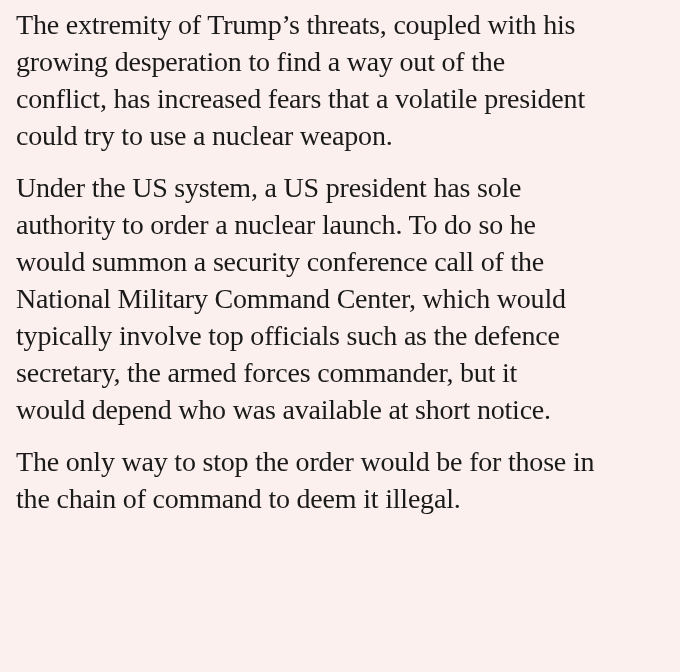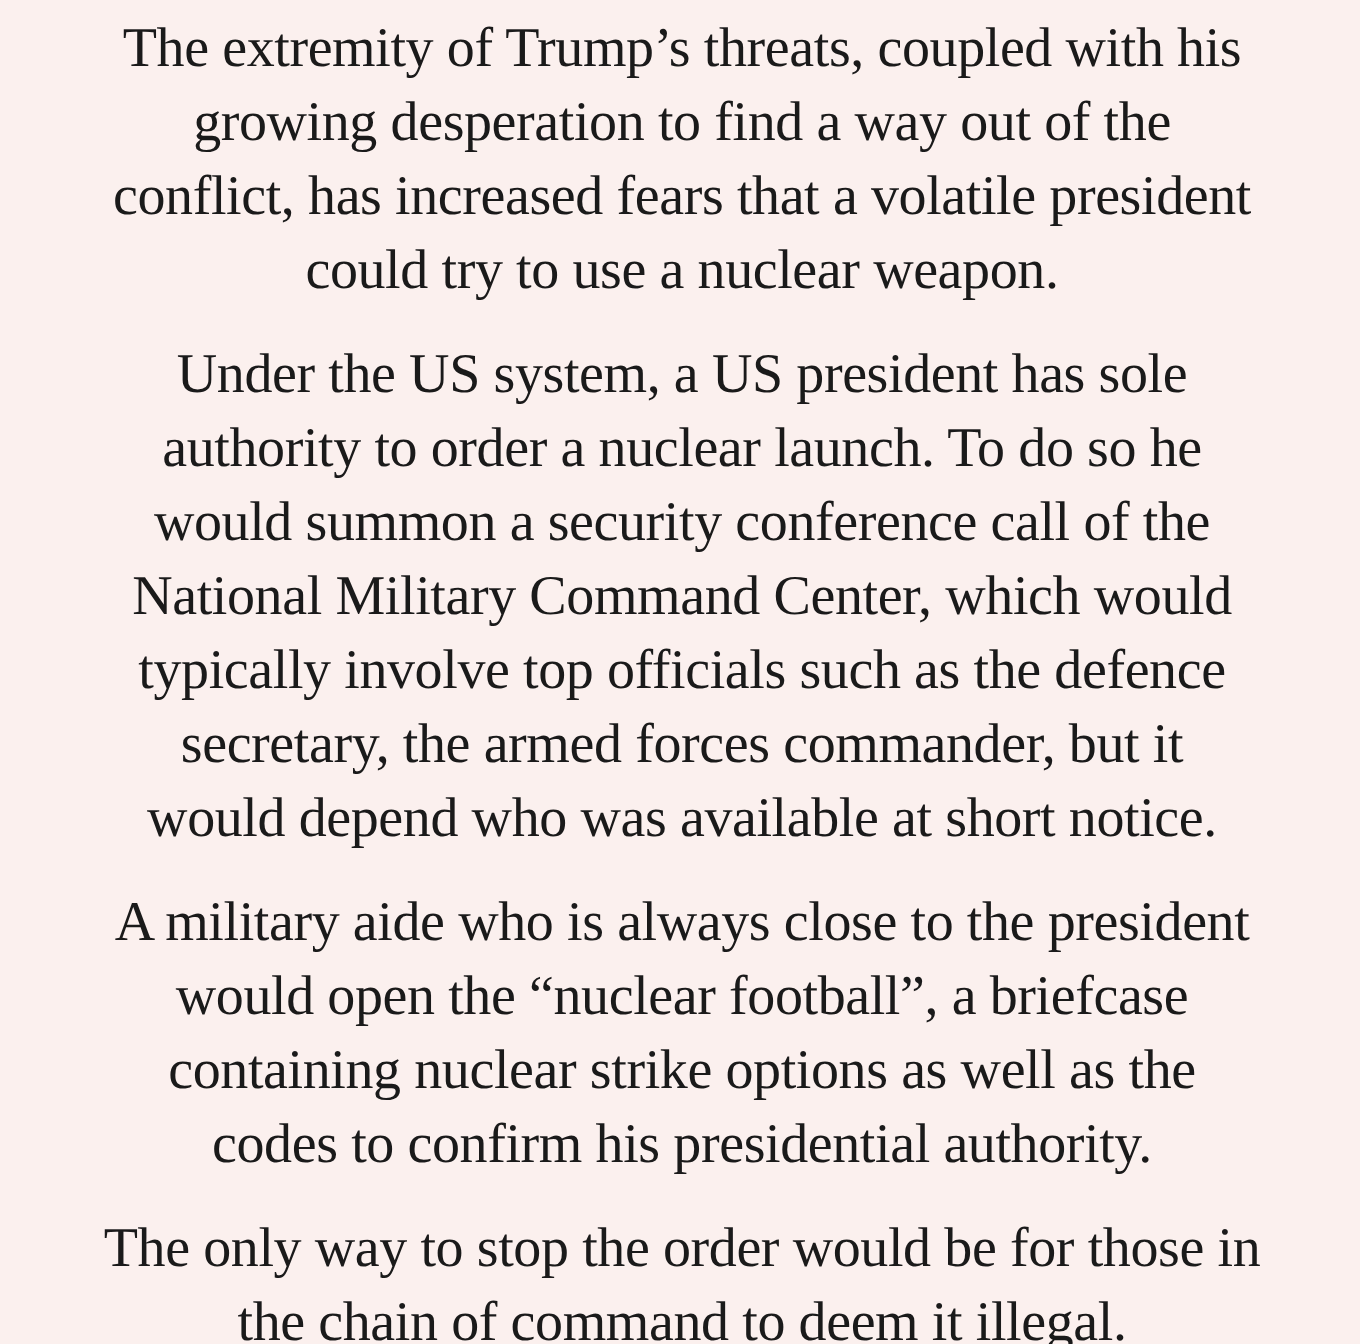"The extremity of Trump’s threats," .article p { text-align: center -> none }
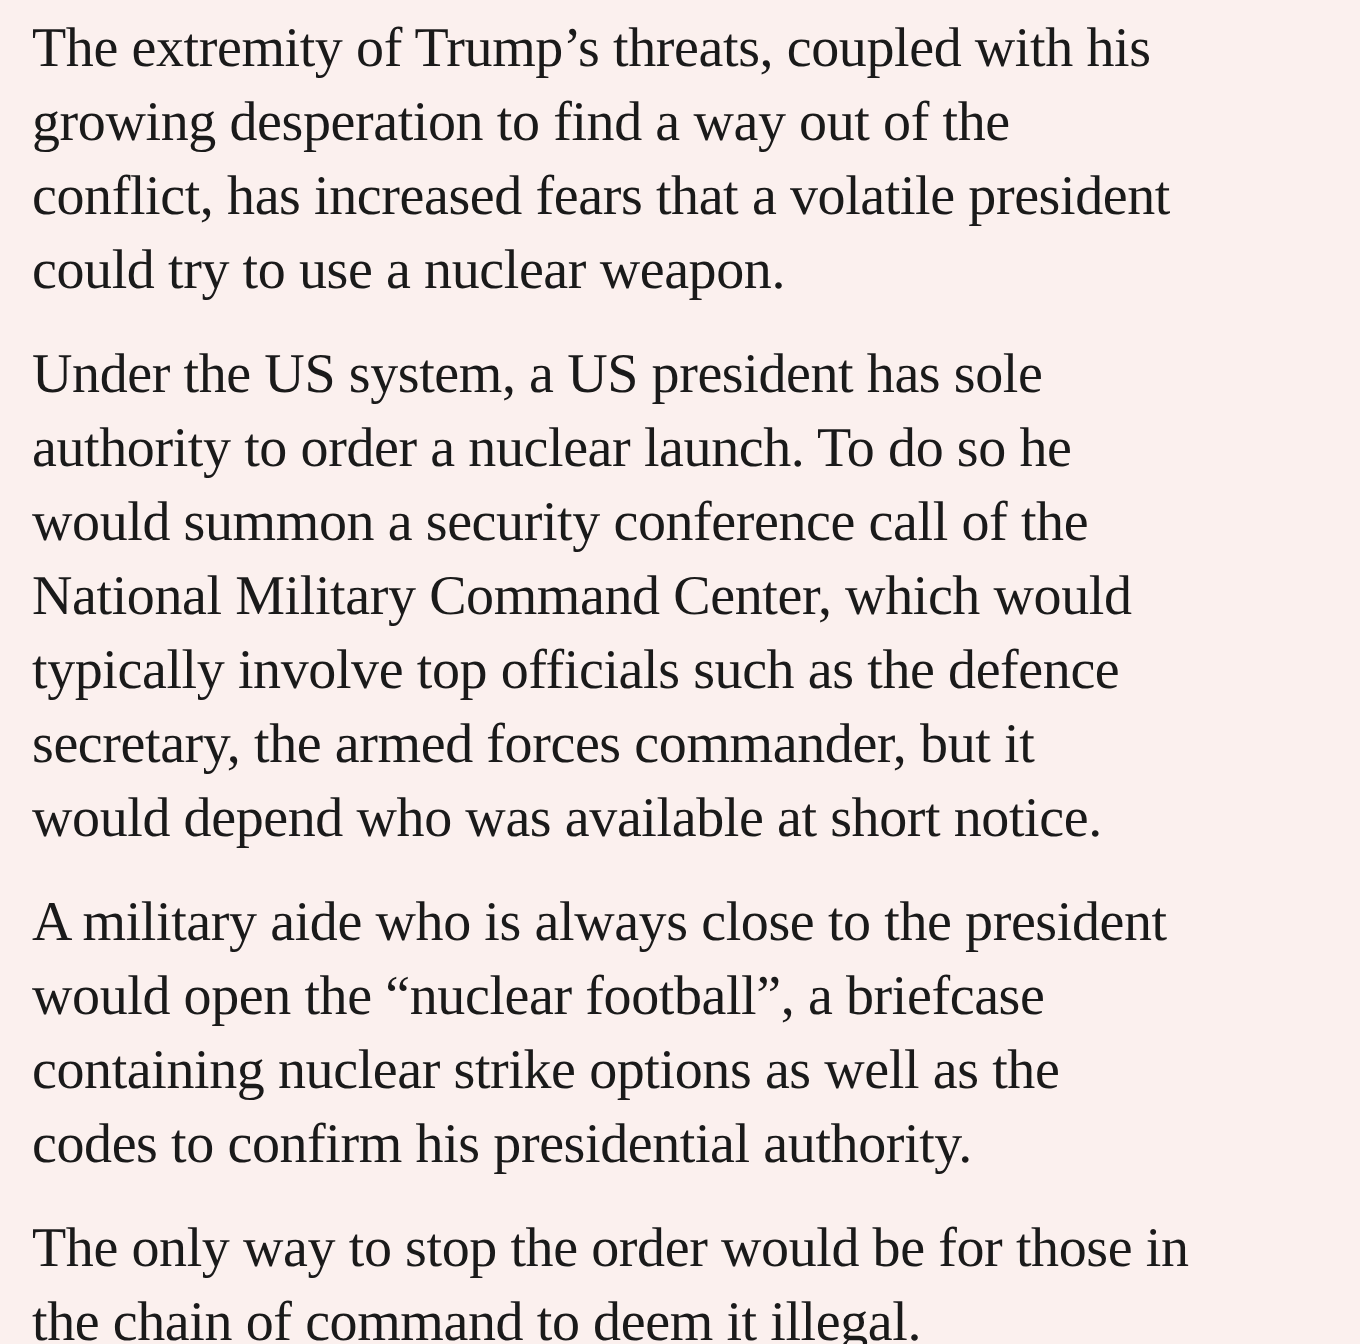"A military aide who is" p { html: <p>A military aide who is always close to the president would open the “nuclear football”, a briefcase containing nuclear strike options as well as the codes to confirm his presidential authority.</p> -> none }
